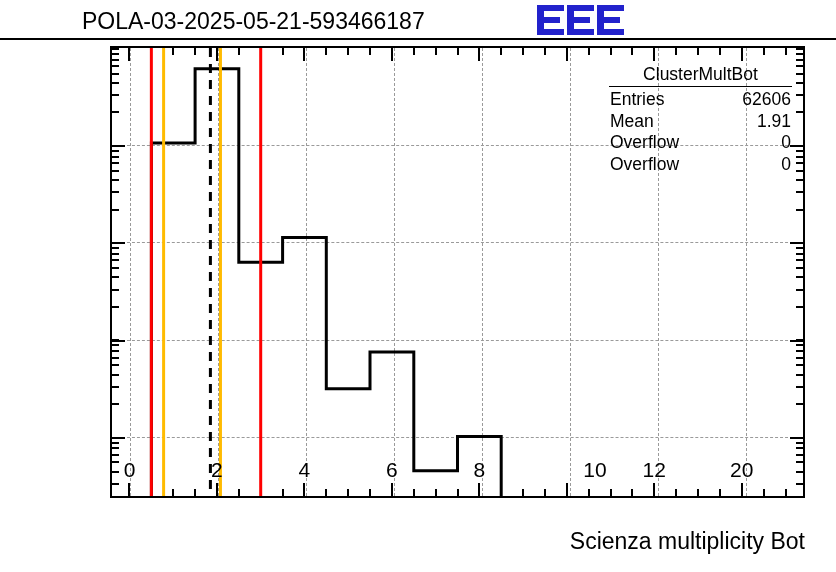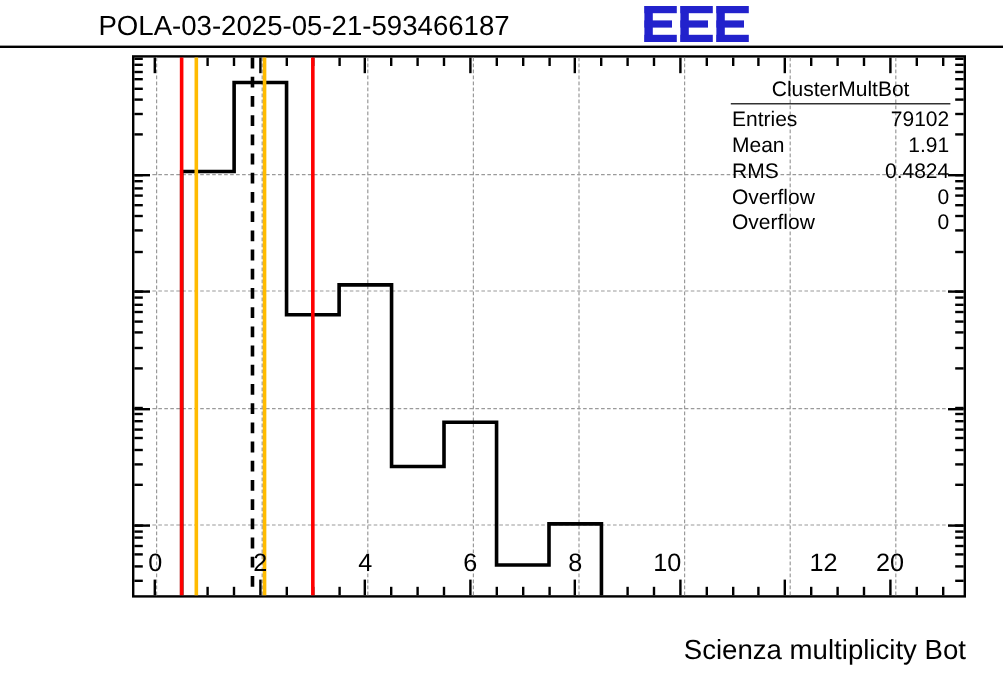"79102" span.stat-val { text: 79102 -> 62606 }
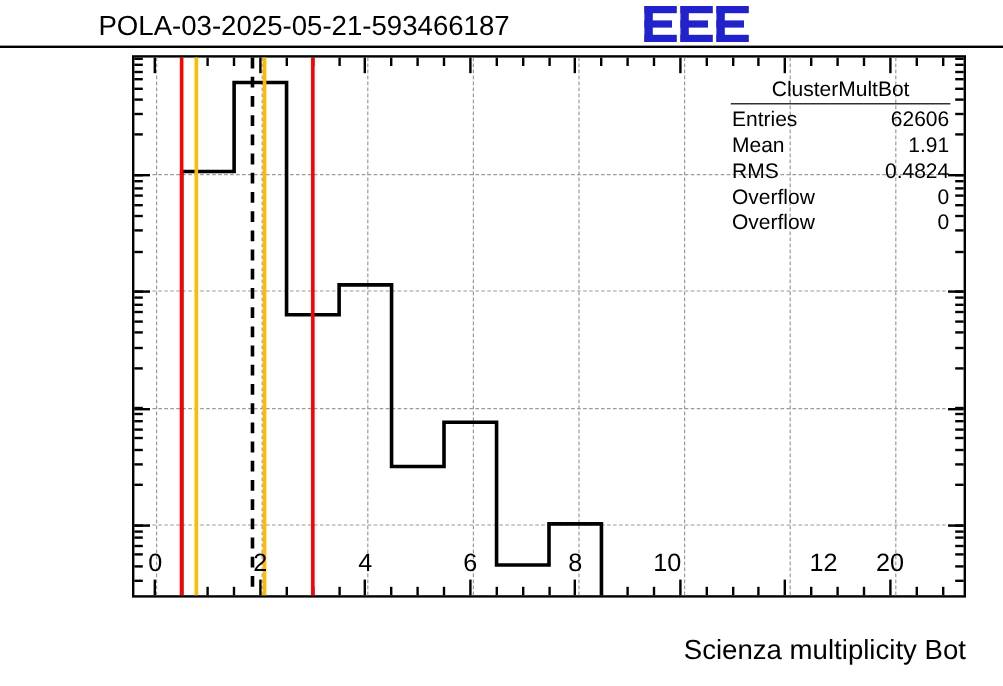"RMS" div.stat-row { html: <div> <span>RMS</span> <span>0.4824</span> </div> -> none }
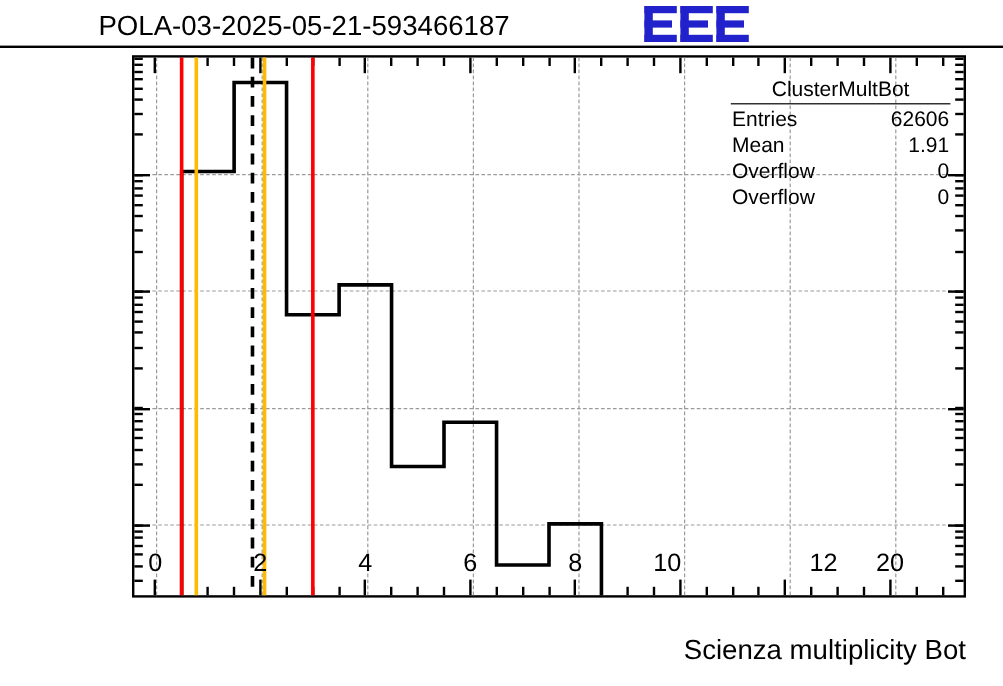"10" div.xlab { left: 556px -> 595px }
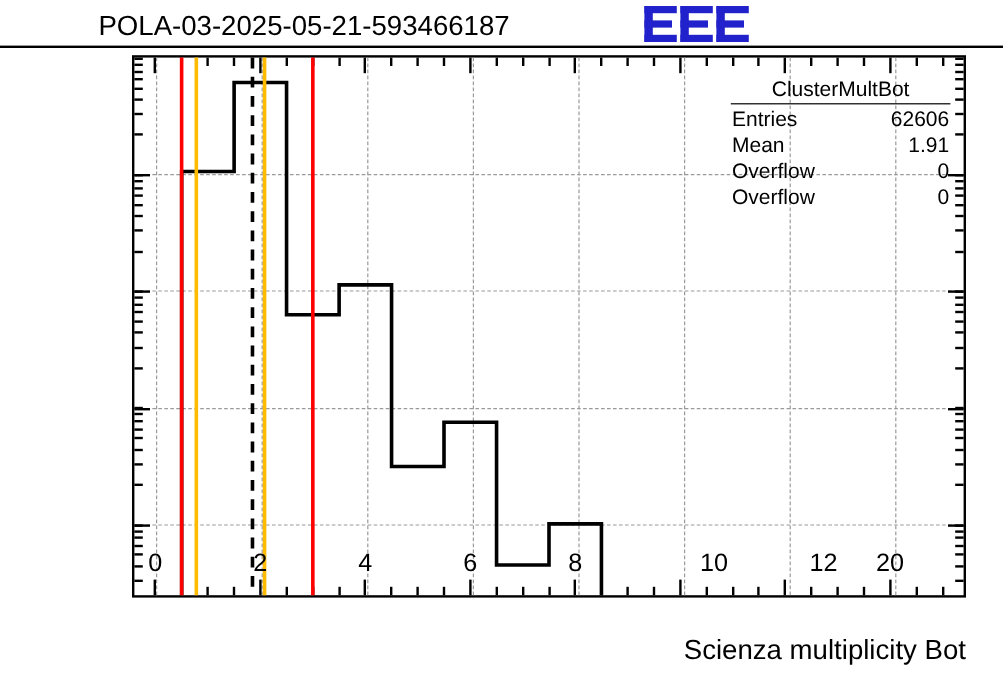"12" div.xlab { margin-left: 32px -> none }
